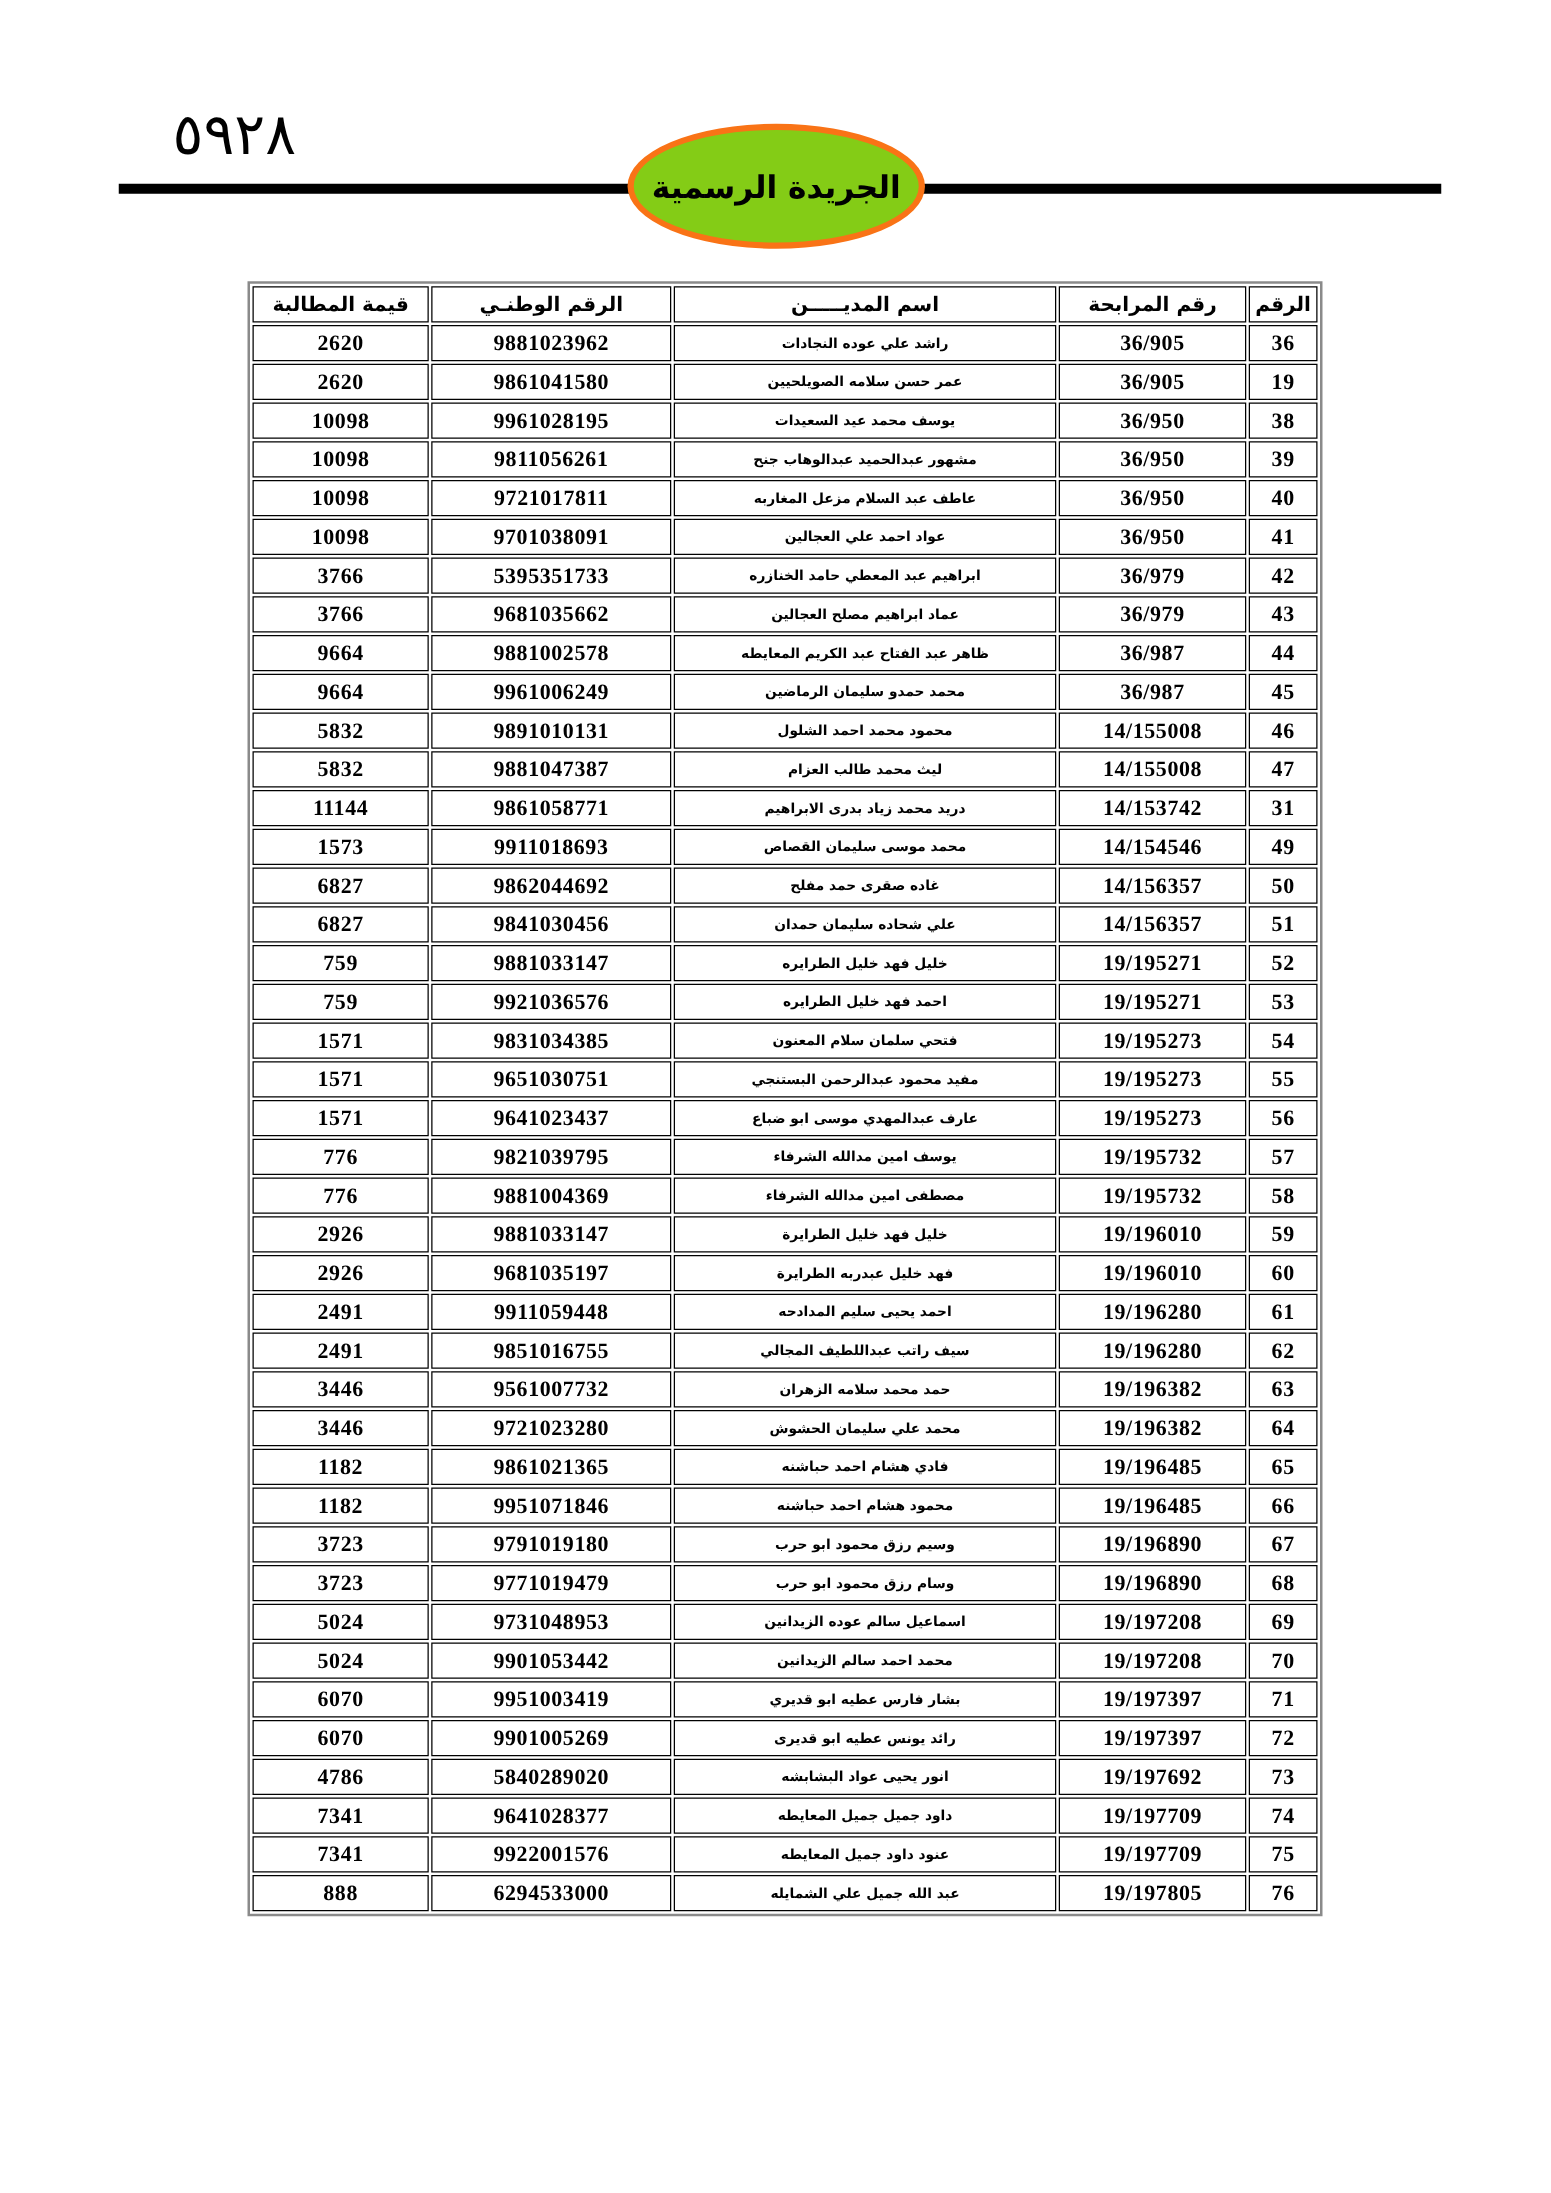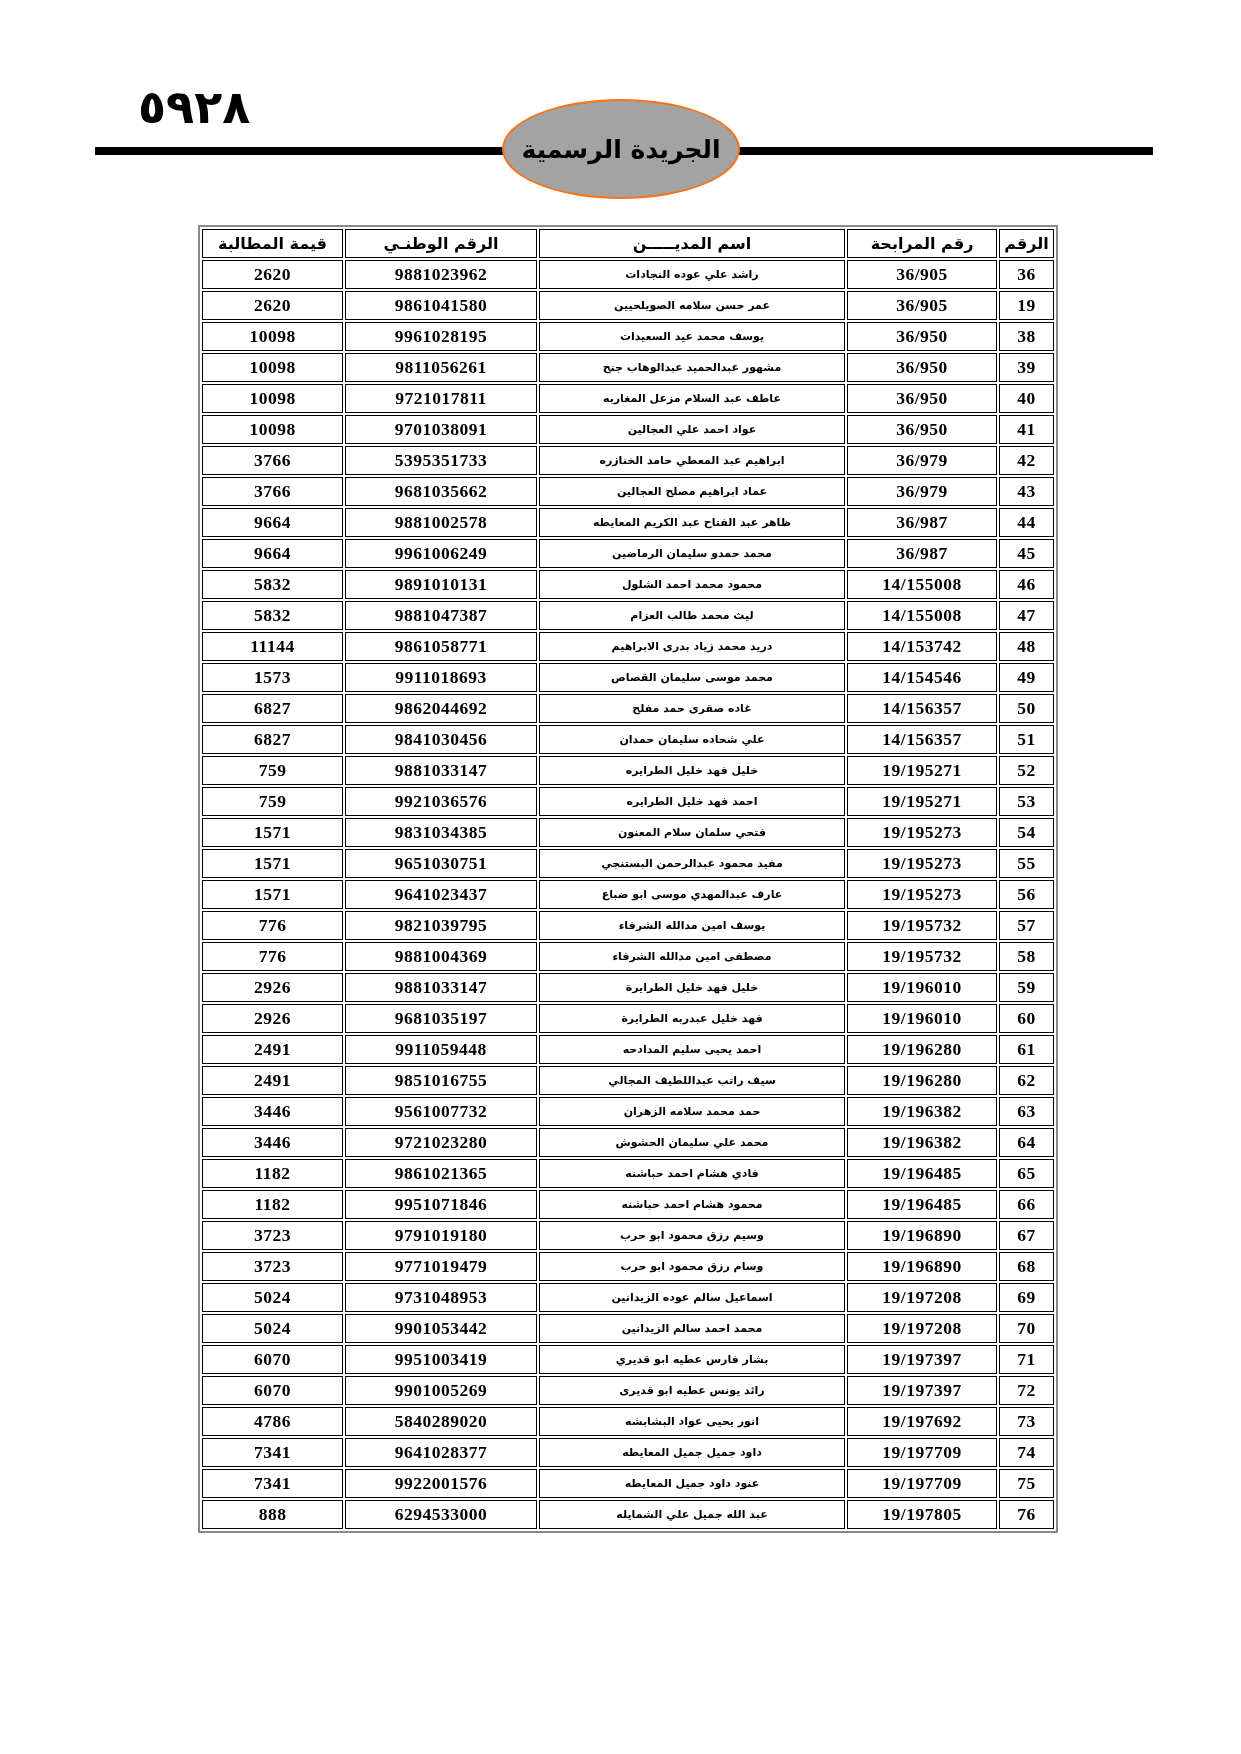"٥٩٢٨" .page-number { font-weight: bold -> normal }
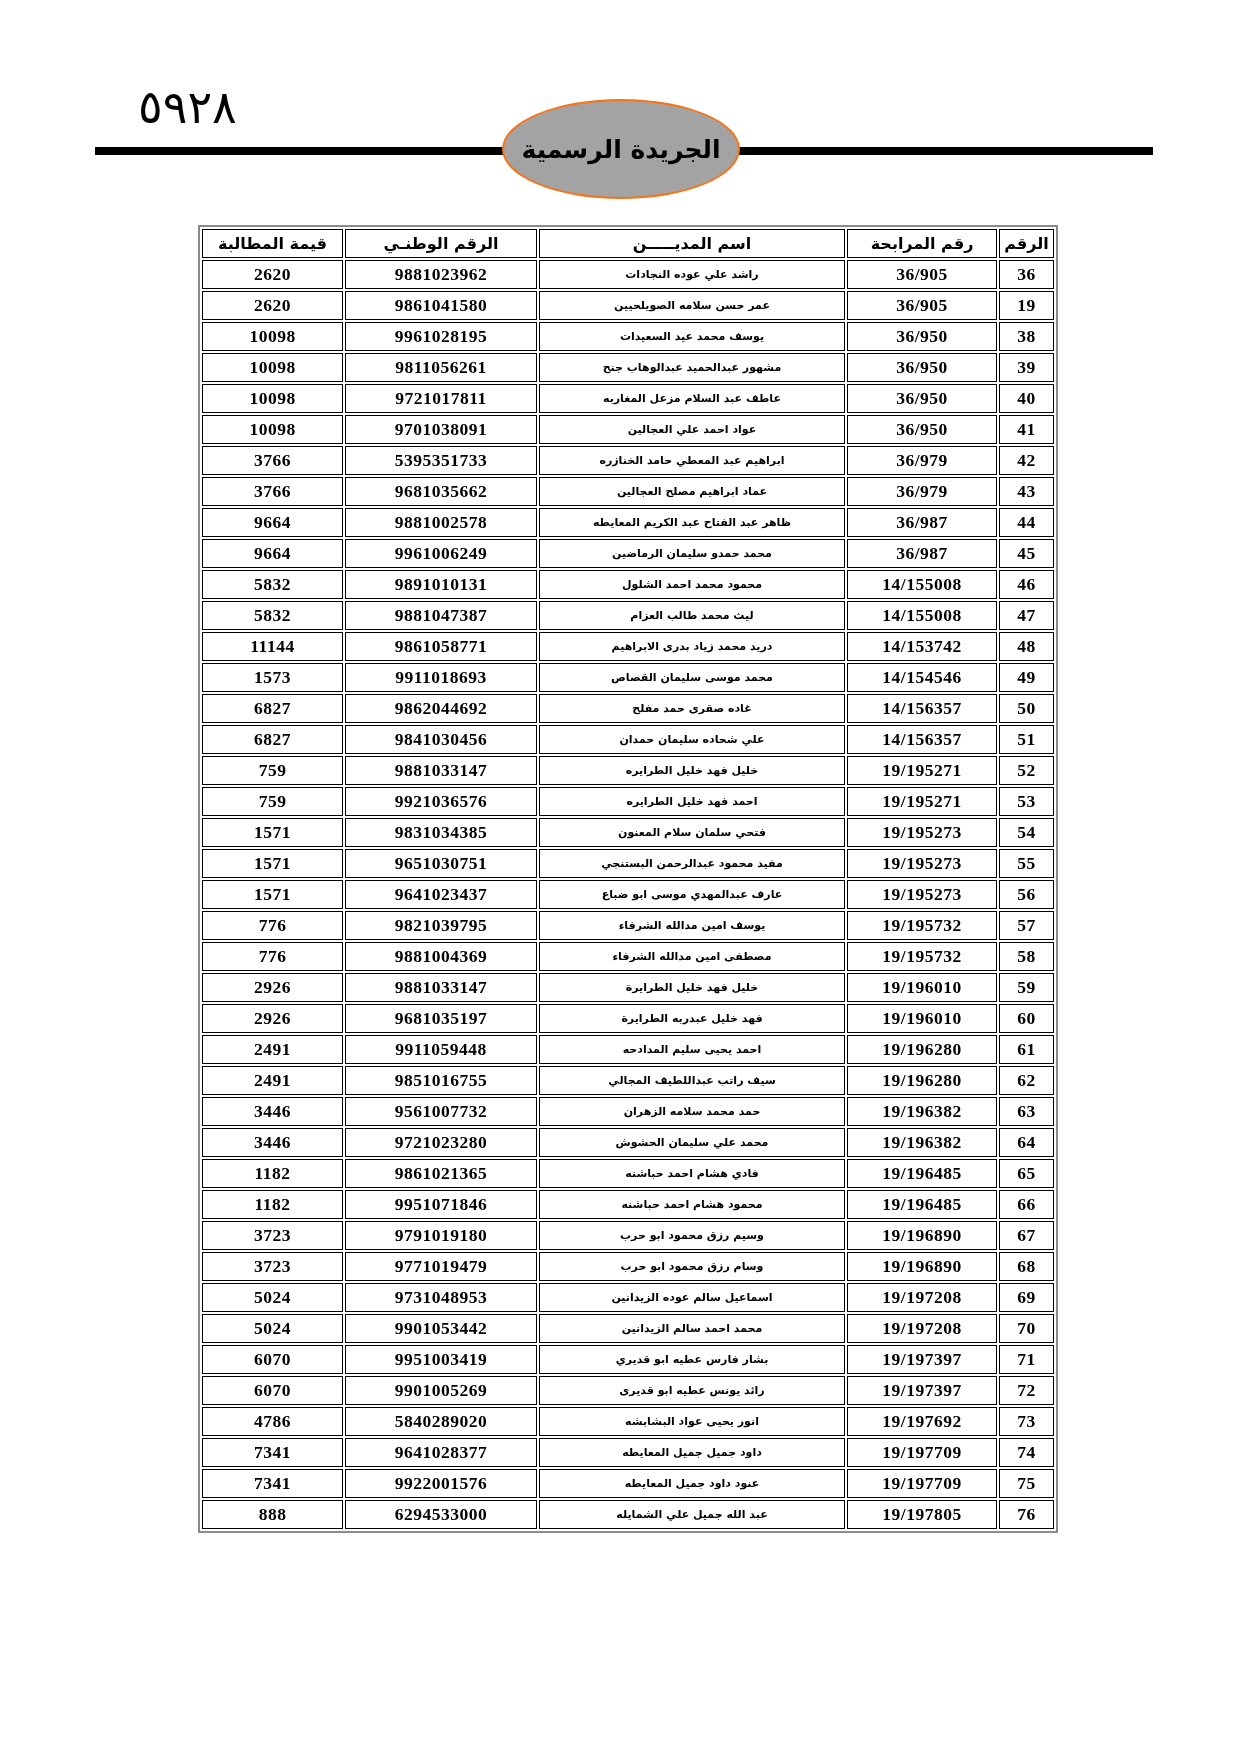"الجريدة الرسمية" .banner { background: #a3a3a3 -> #84cc16; border: 2px solid #f97316 -> 5px solid #f97316 }
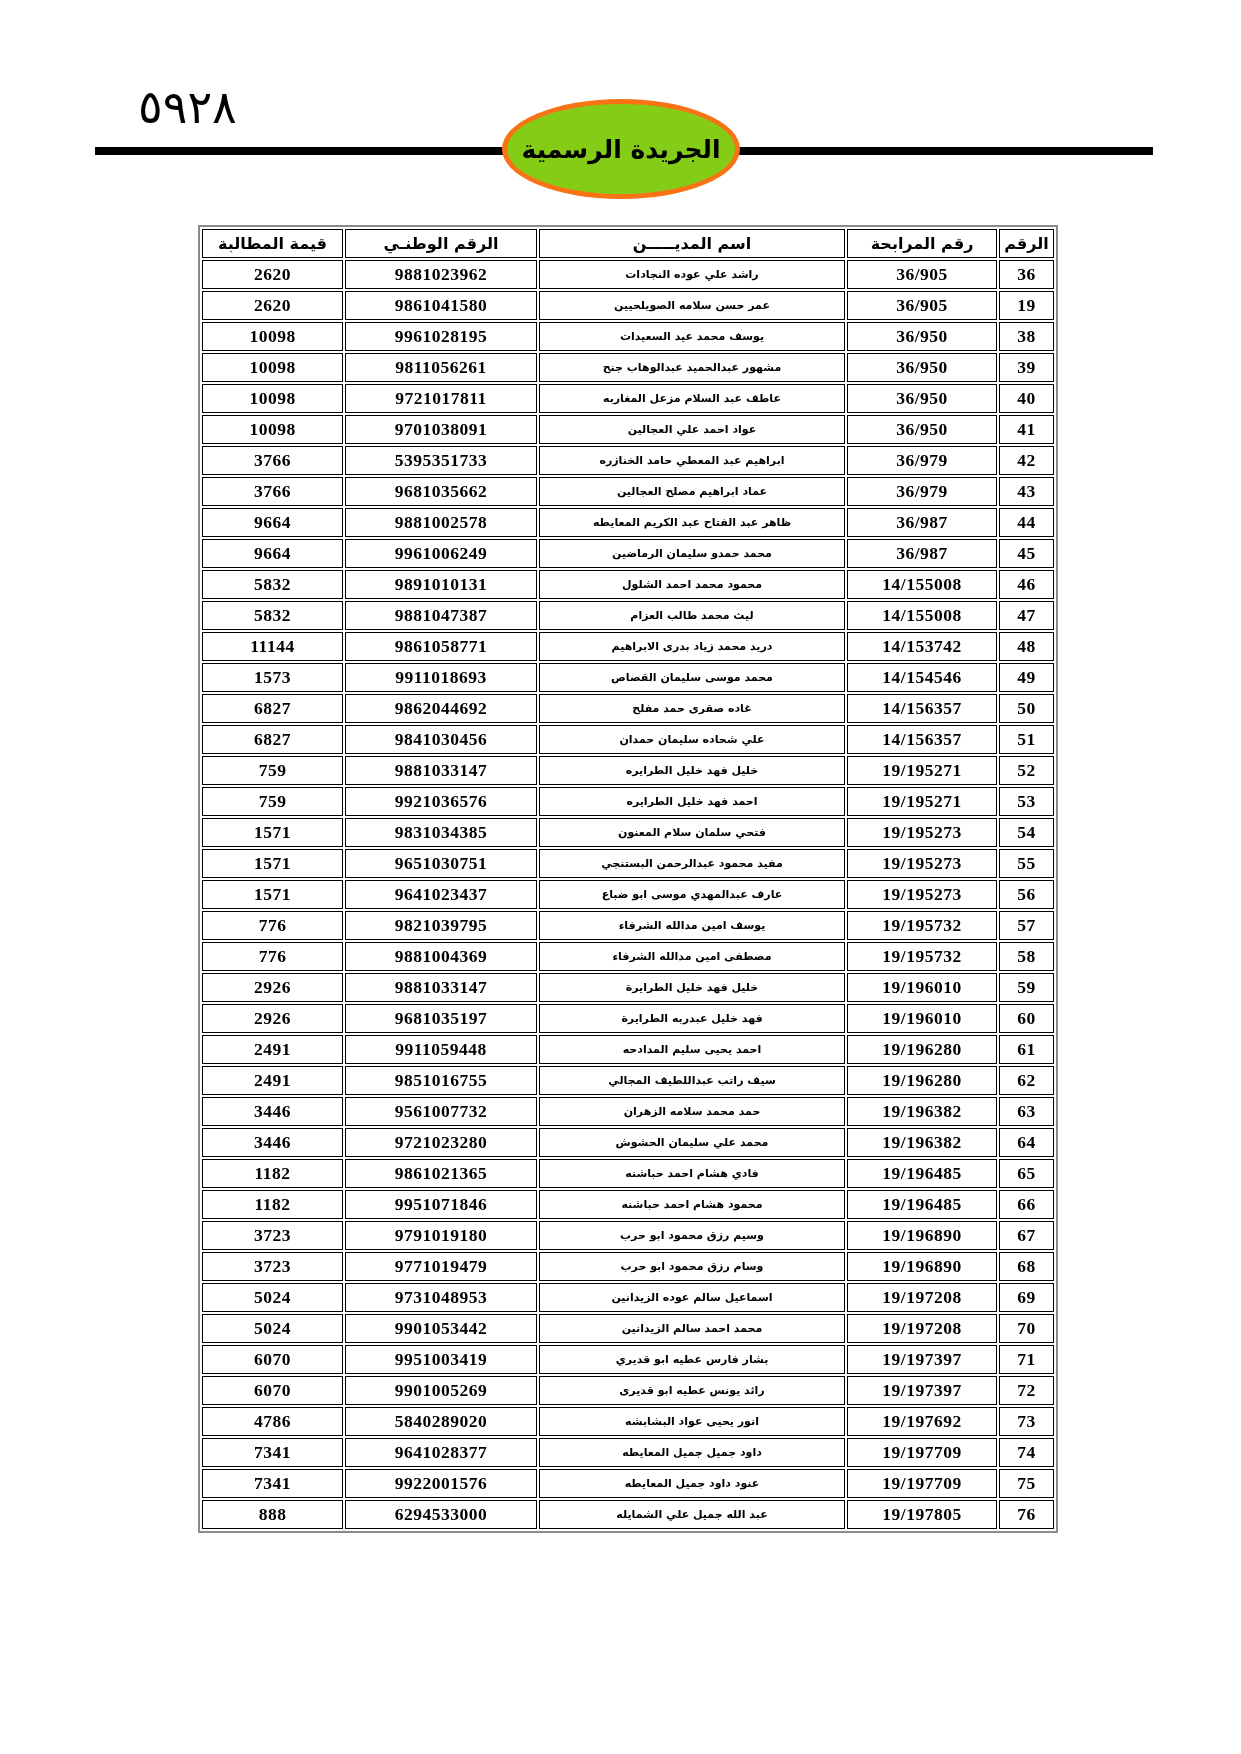"48" td.c-digits { text: 48 -> 31 }
